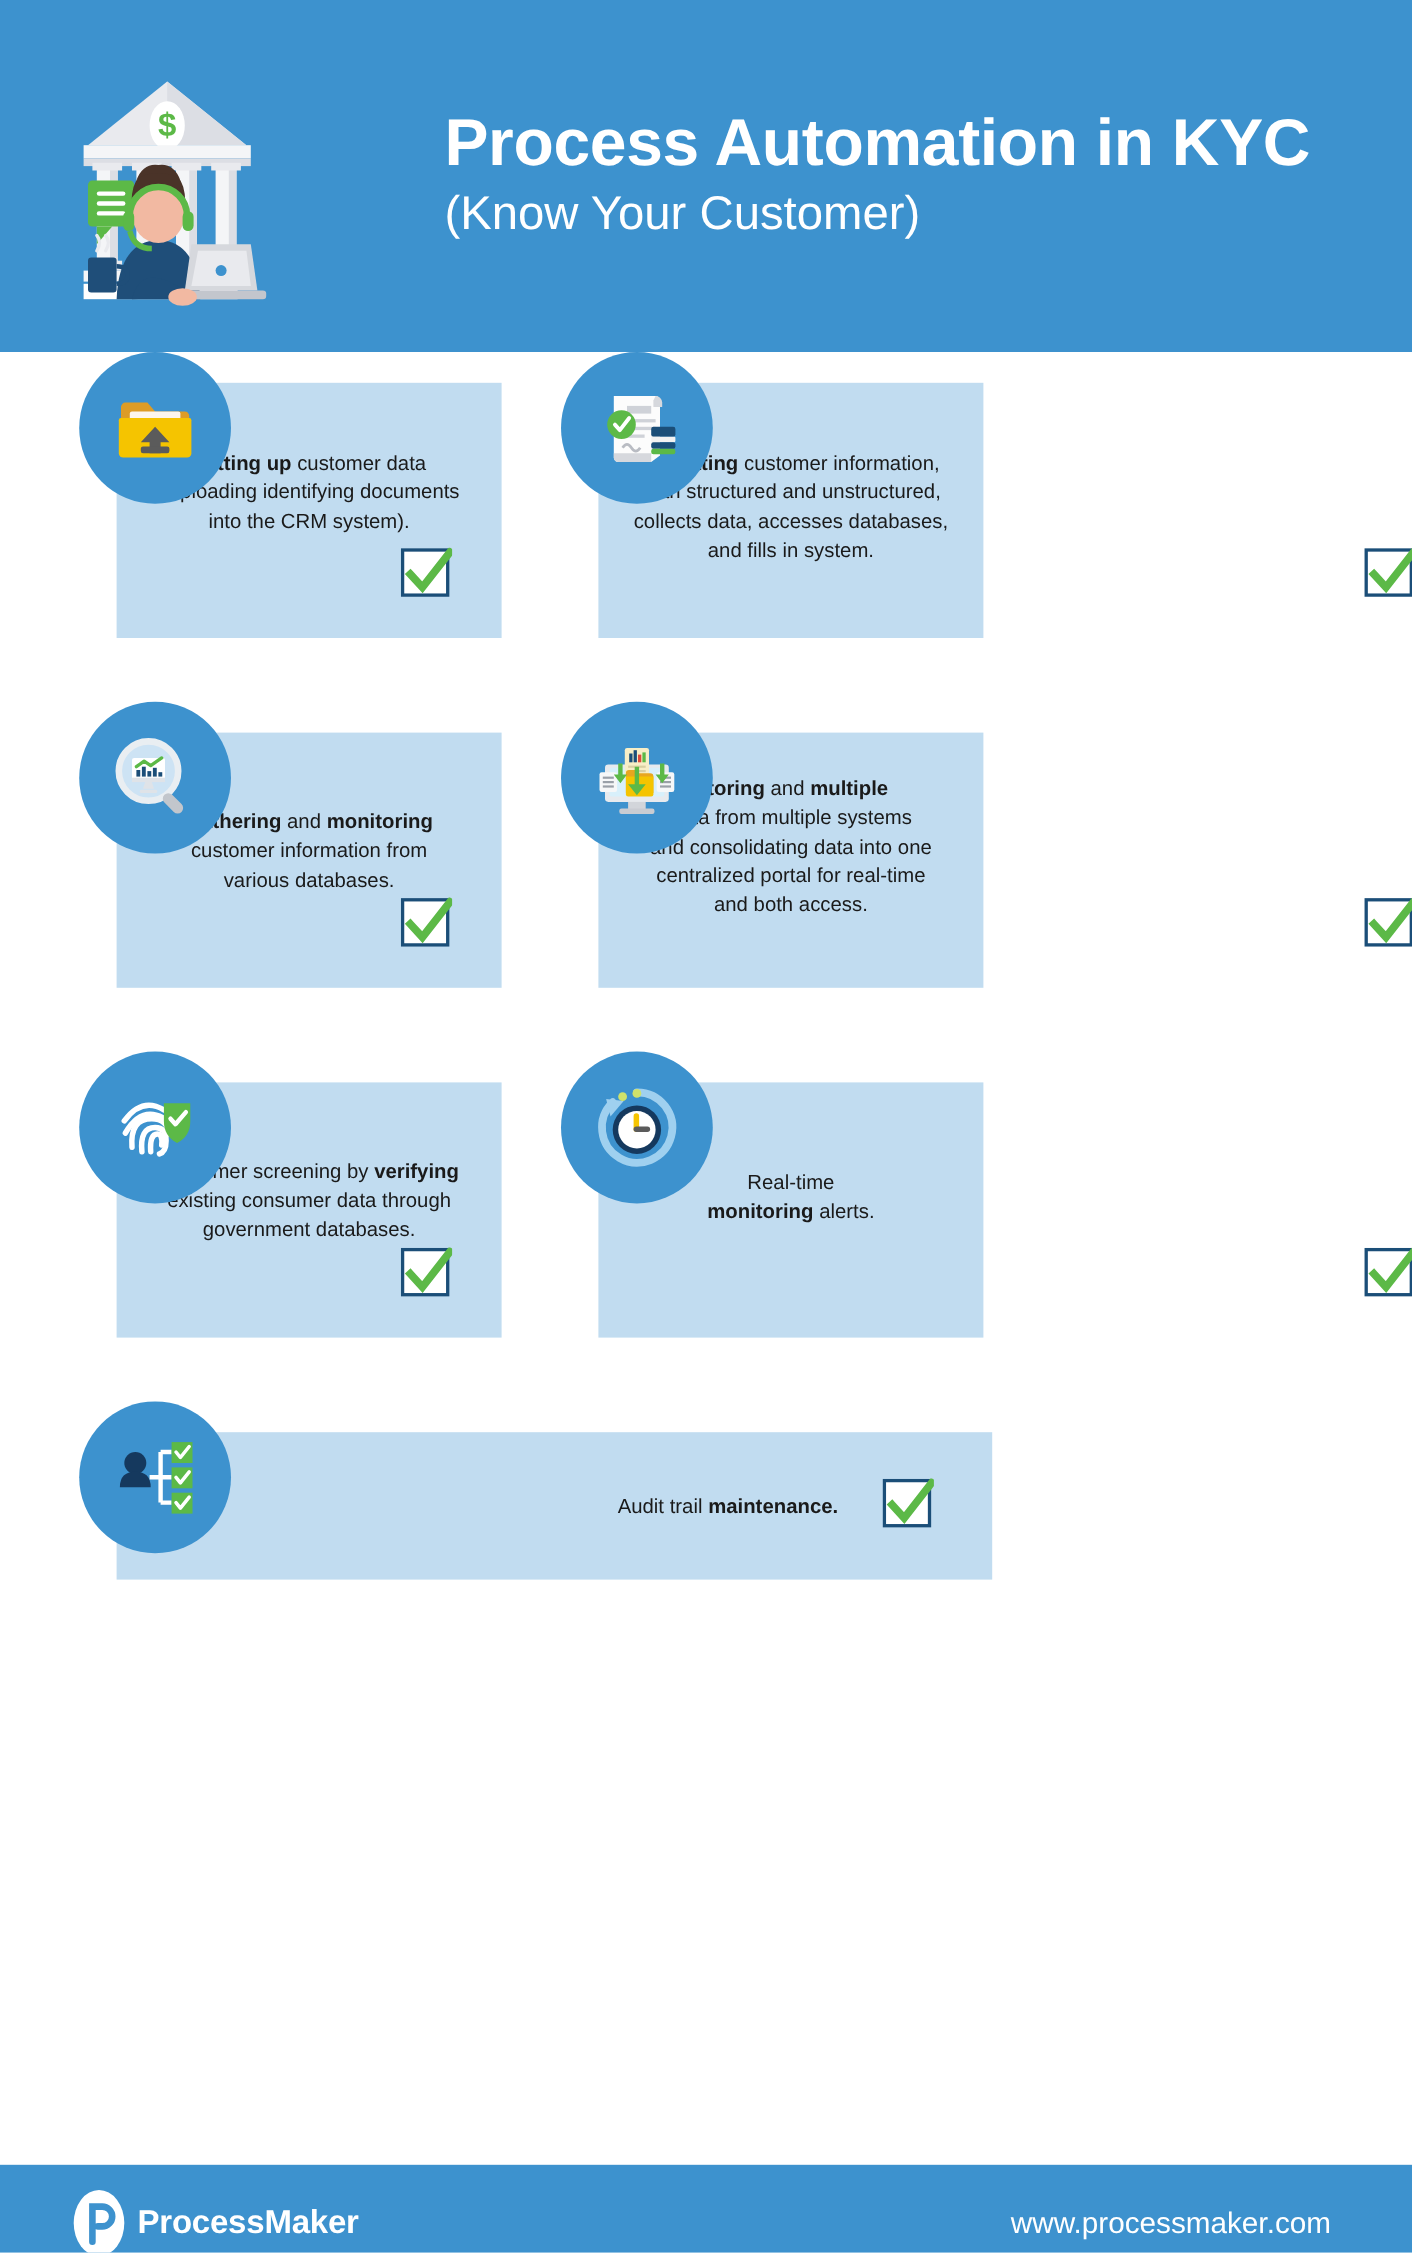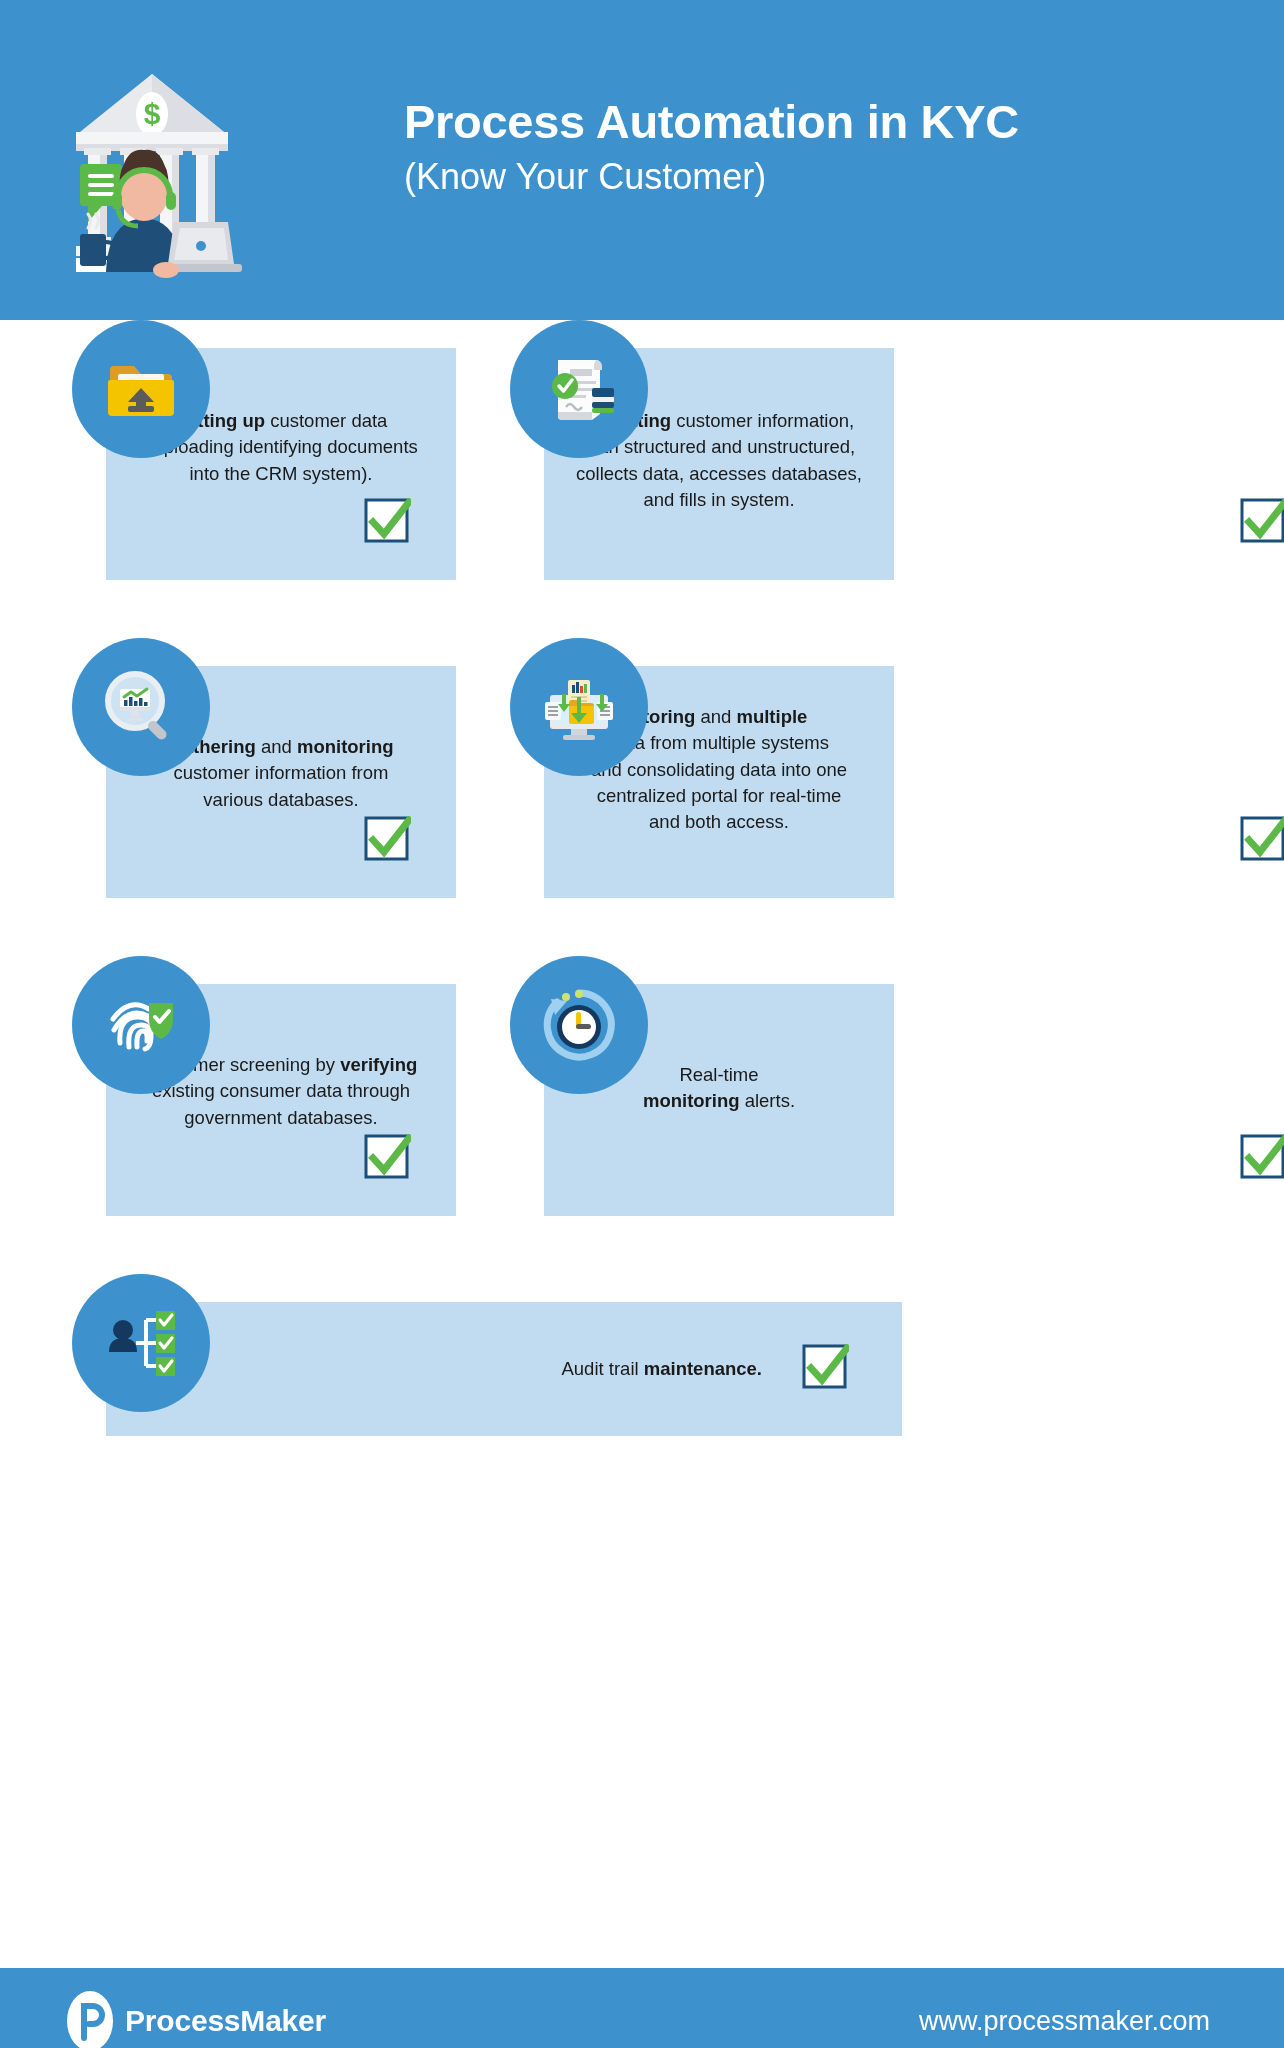"Process Automation in KYC" .title-main { font-size: 47px -> 60px }
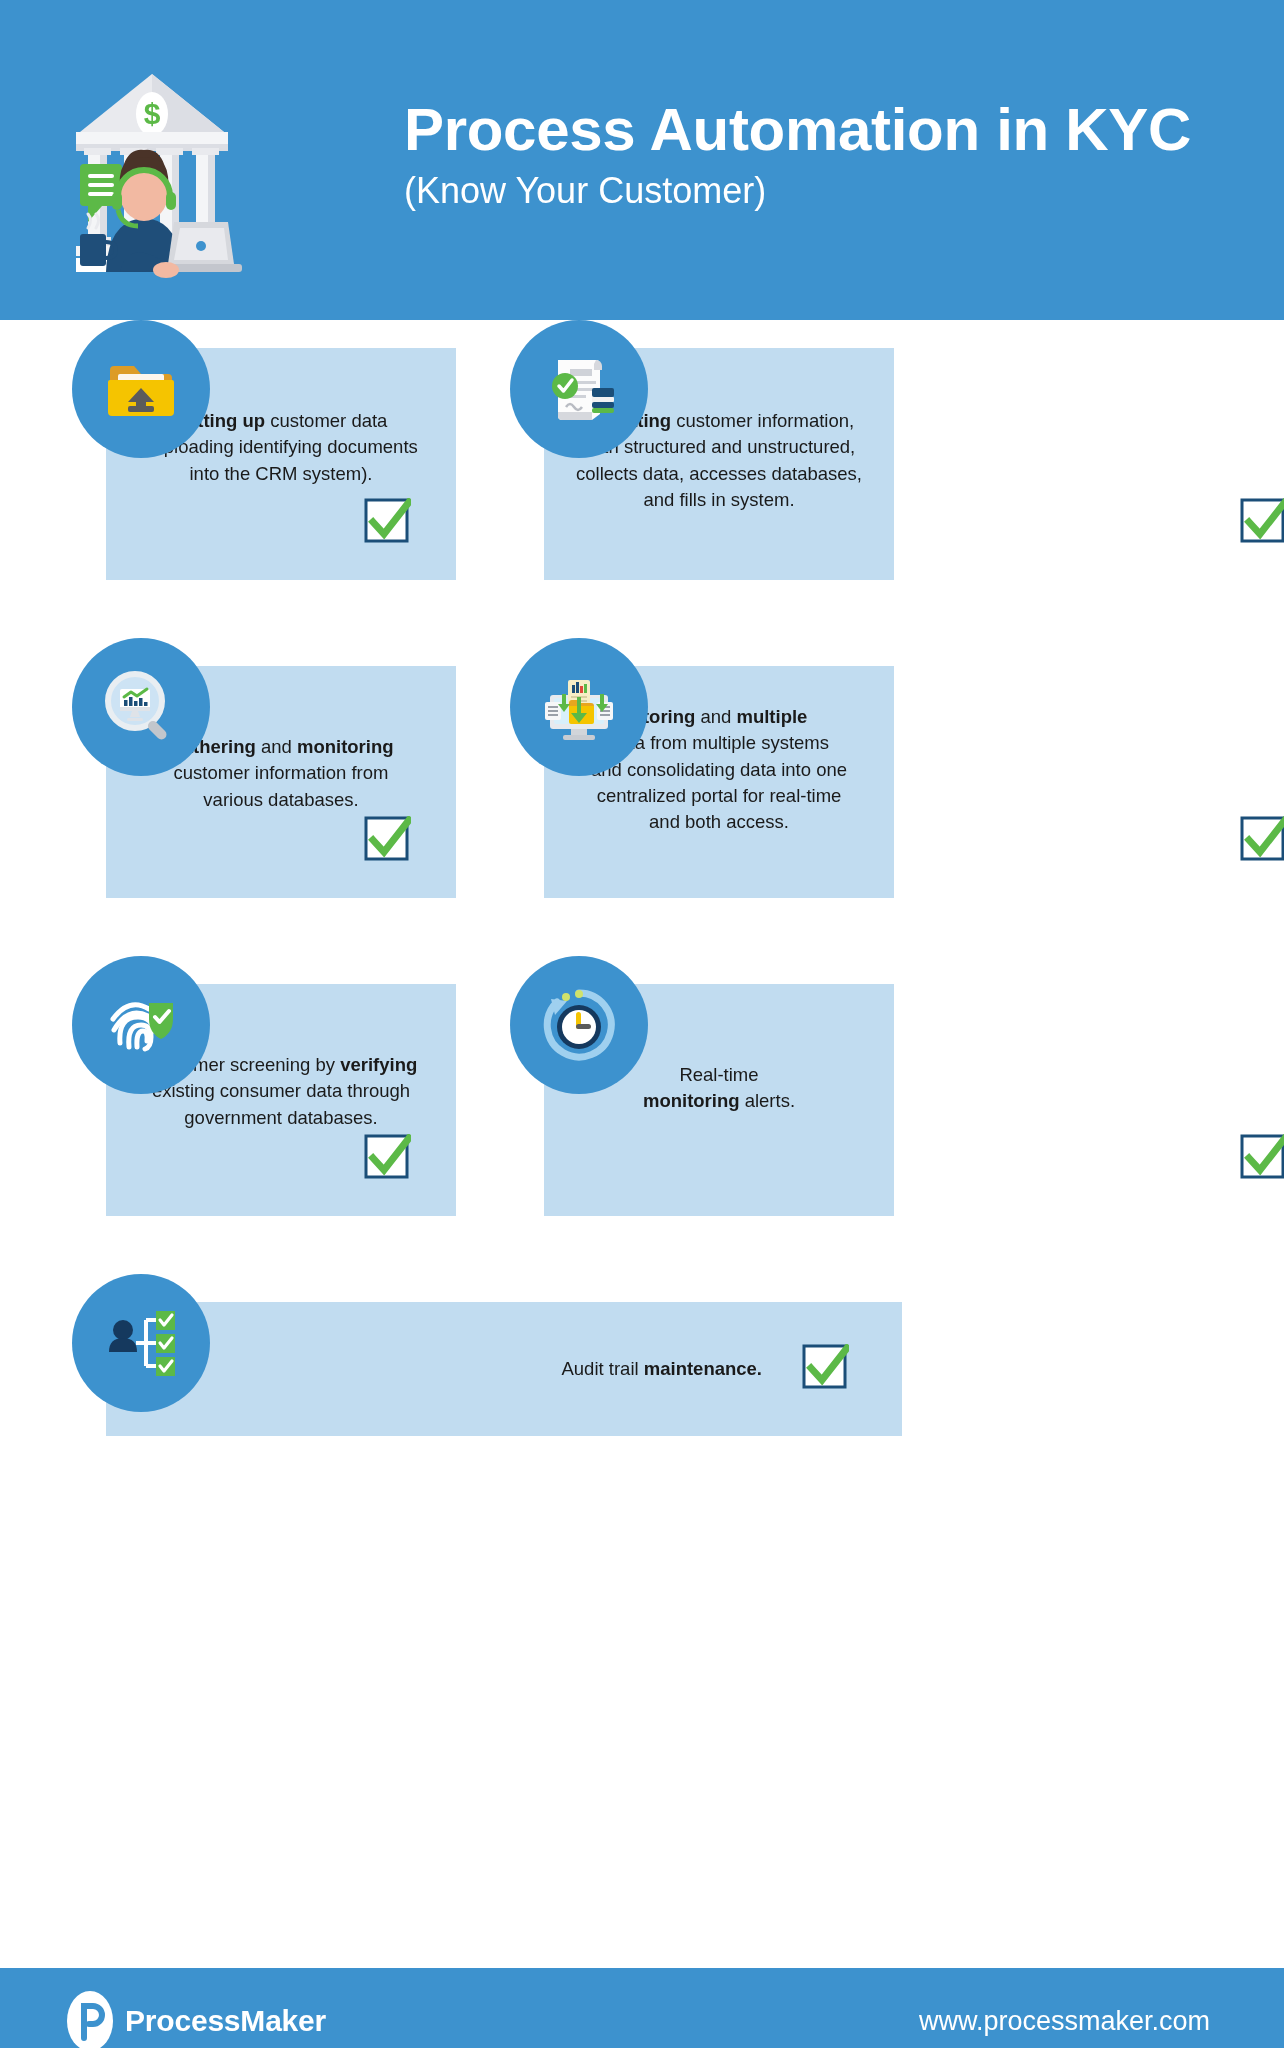"(Know Your Customer)" .title-sub { font-size: 36px -> 43px }
